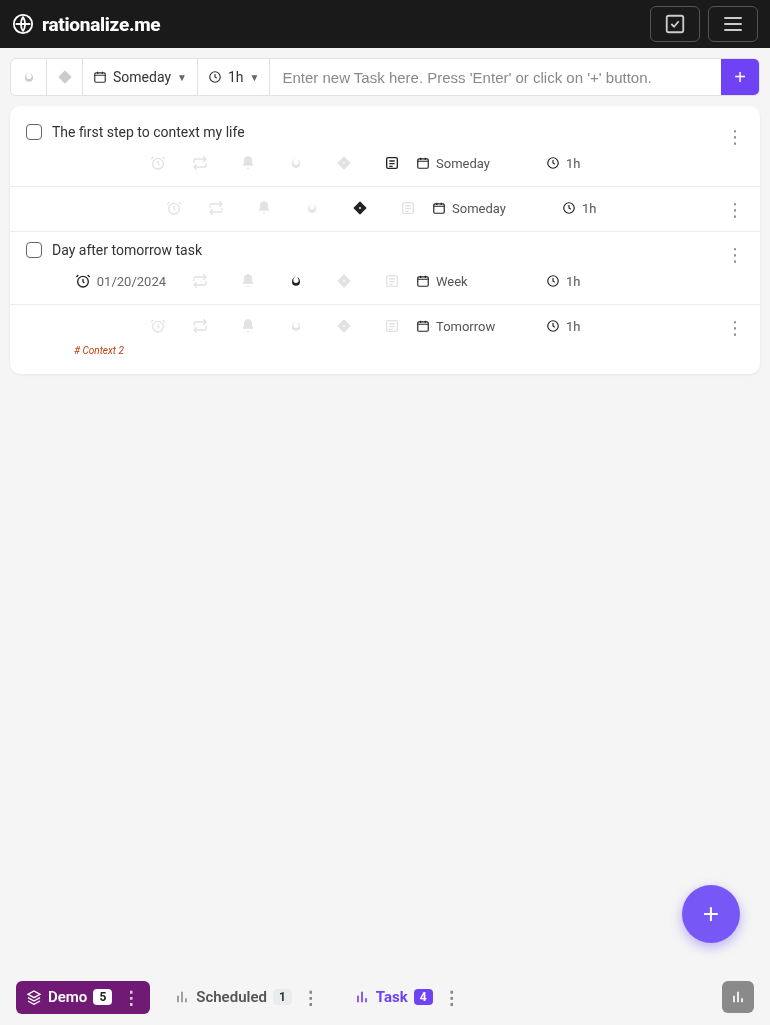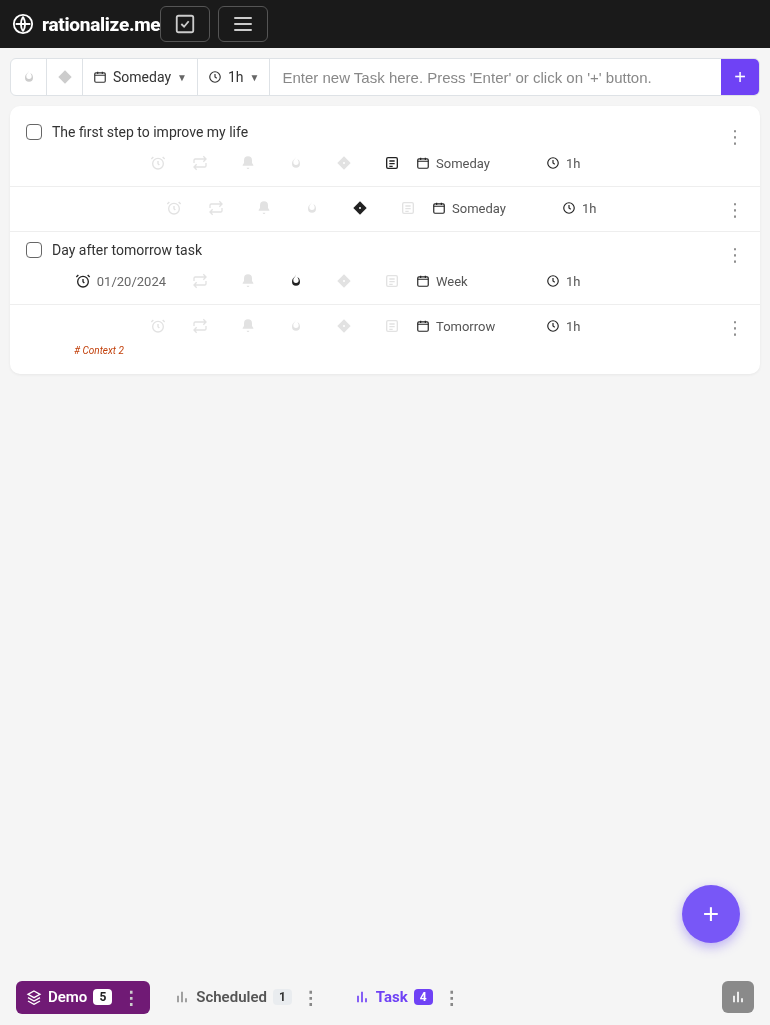"rationalize.me" .header { justify-content: flex-start -> space-between }
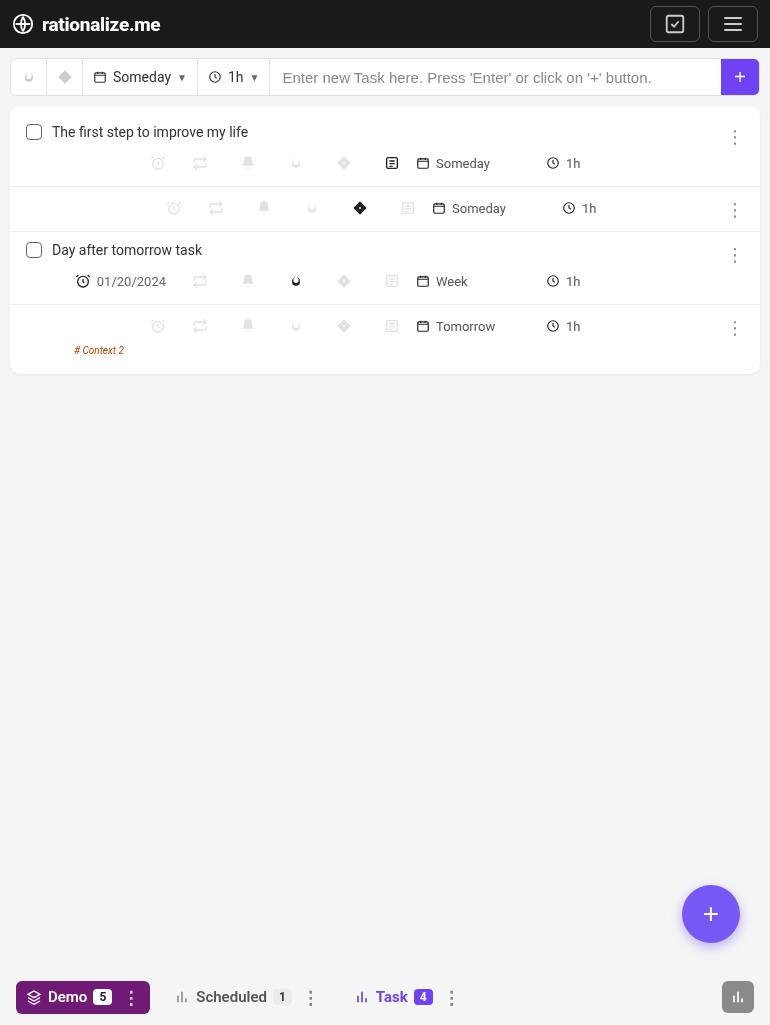"The first step to improve" div.task-title { text: improve -> context }
